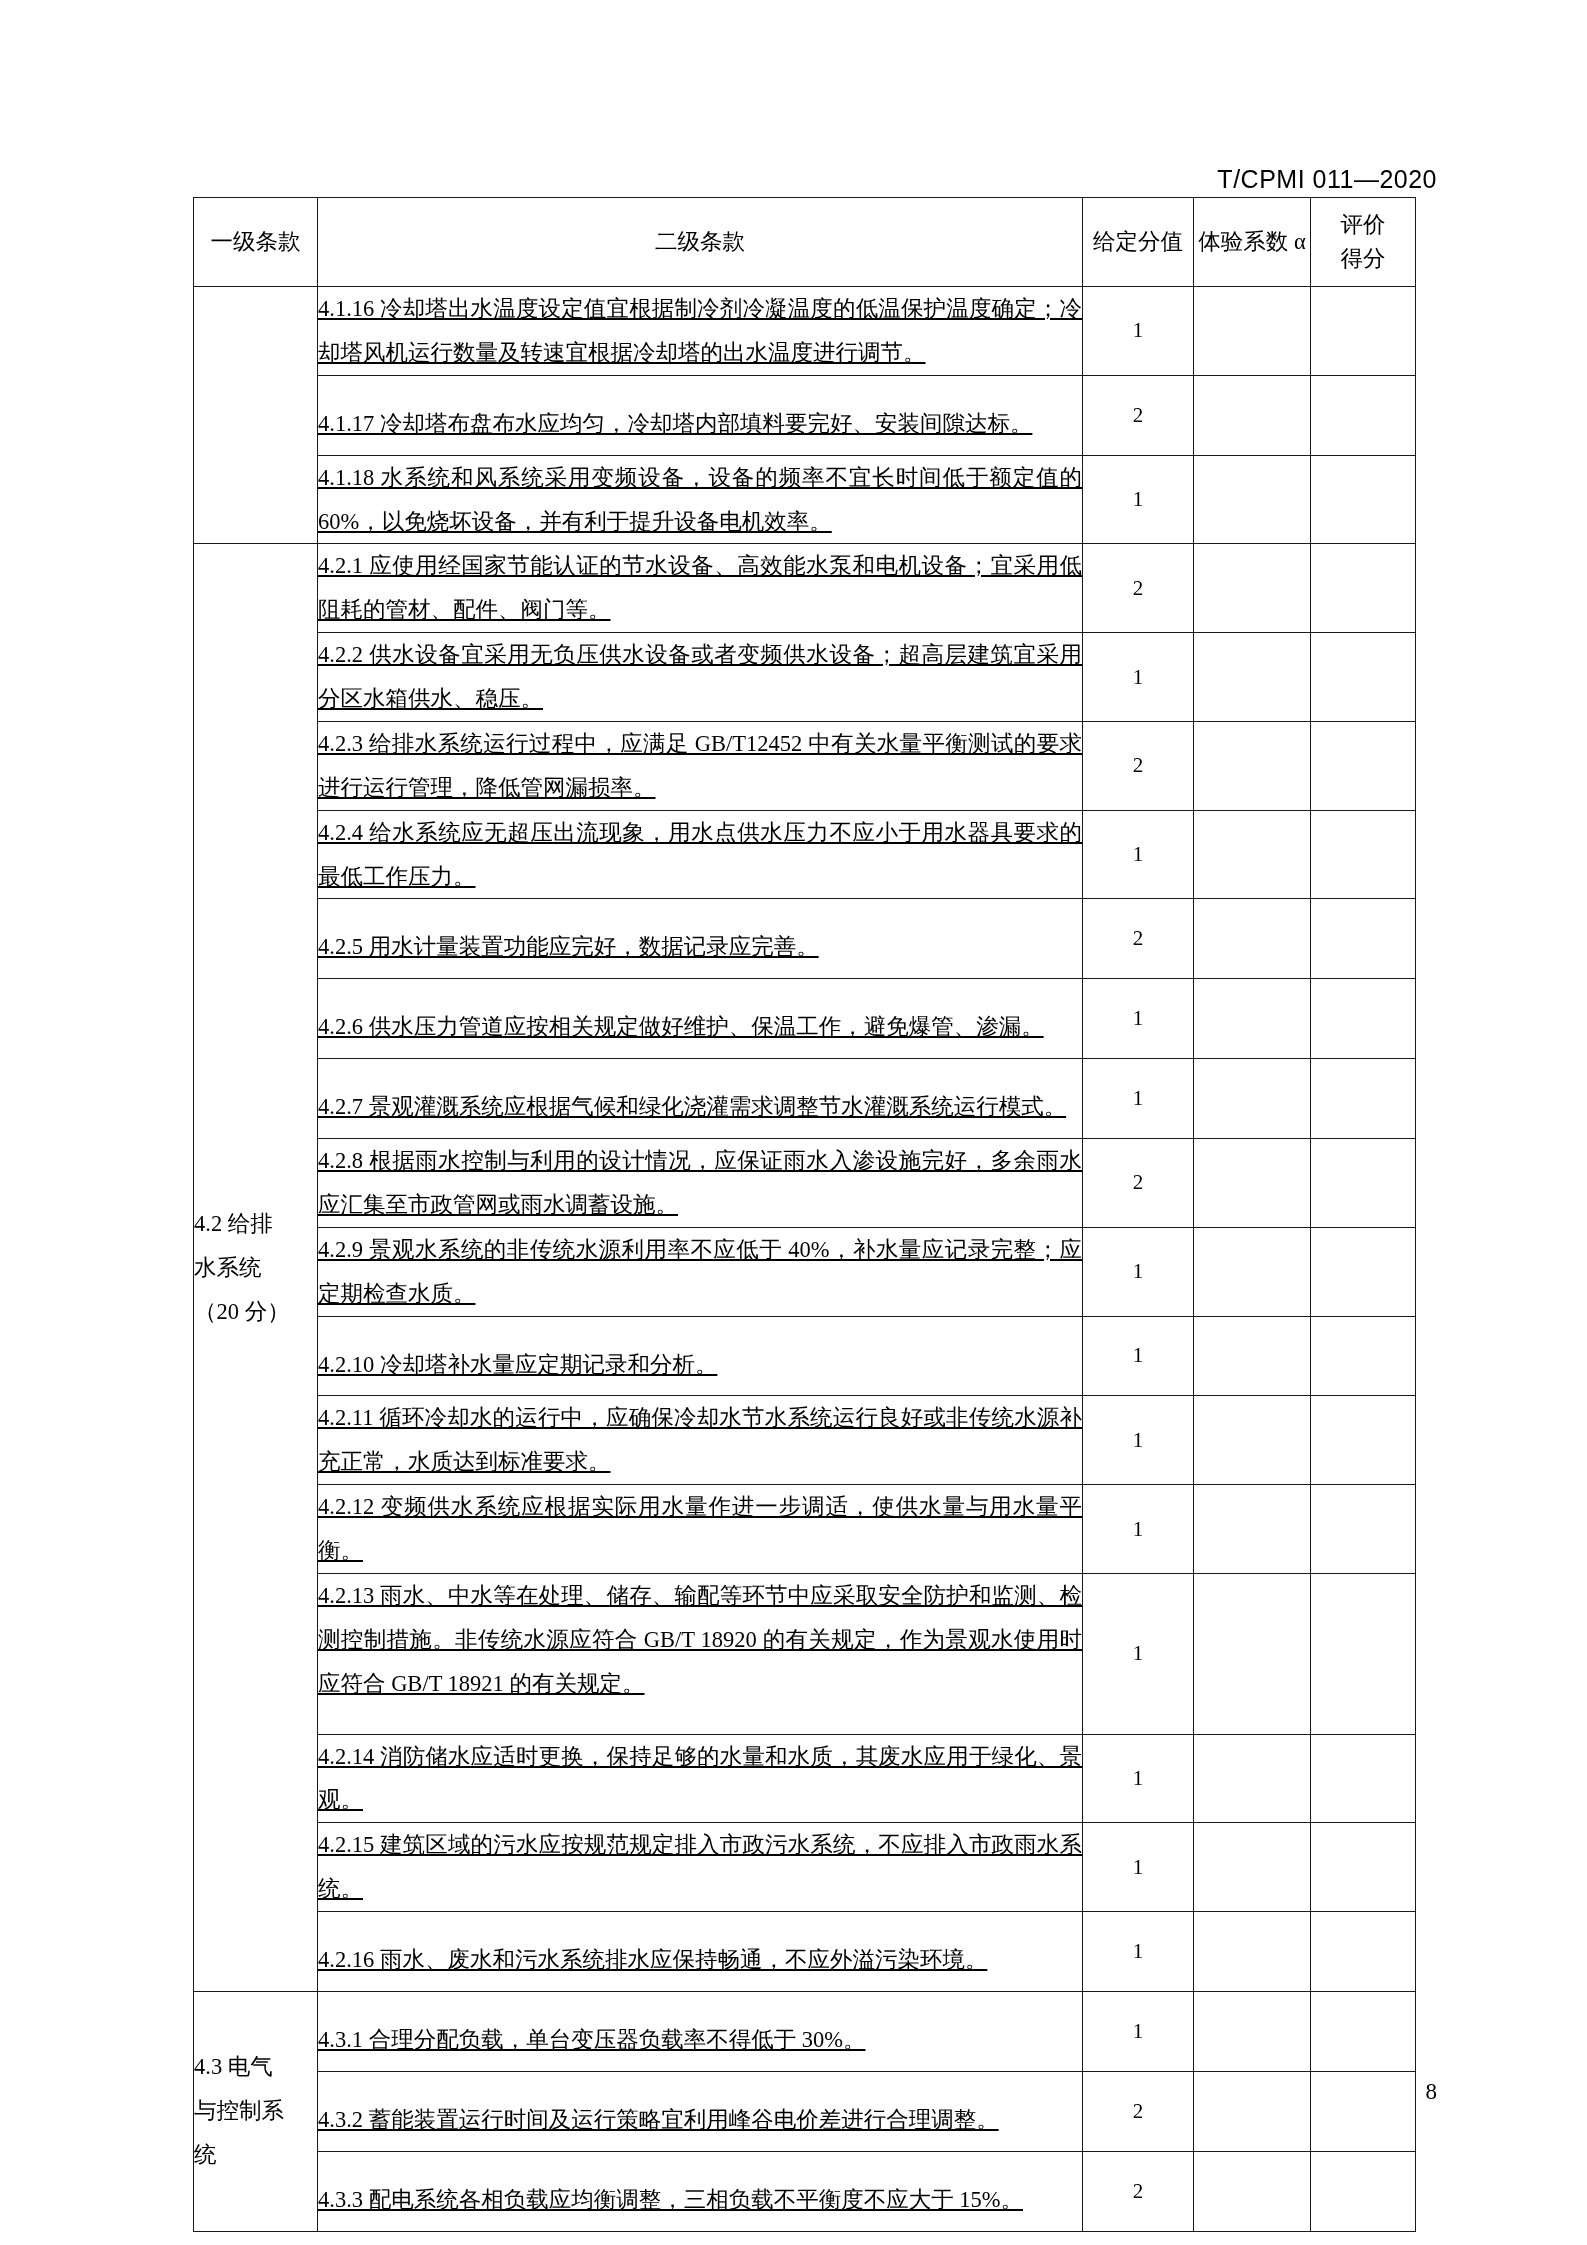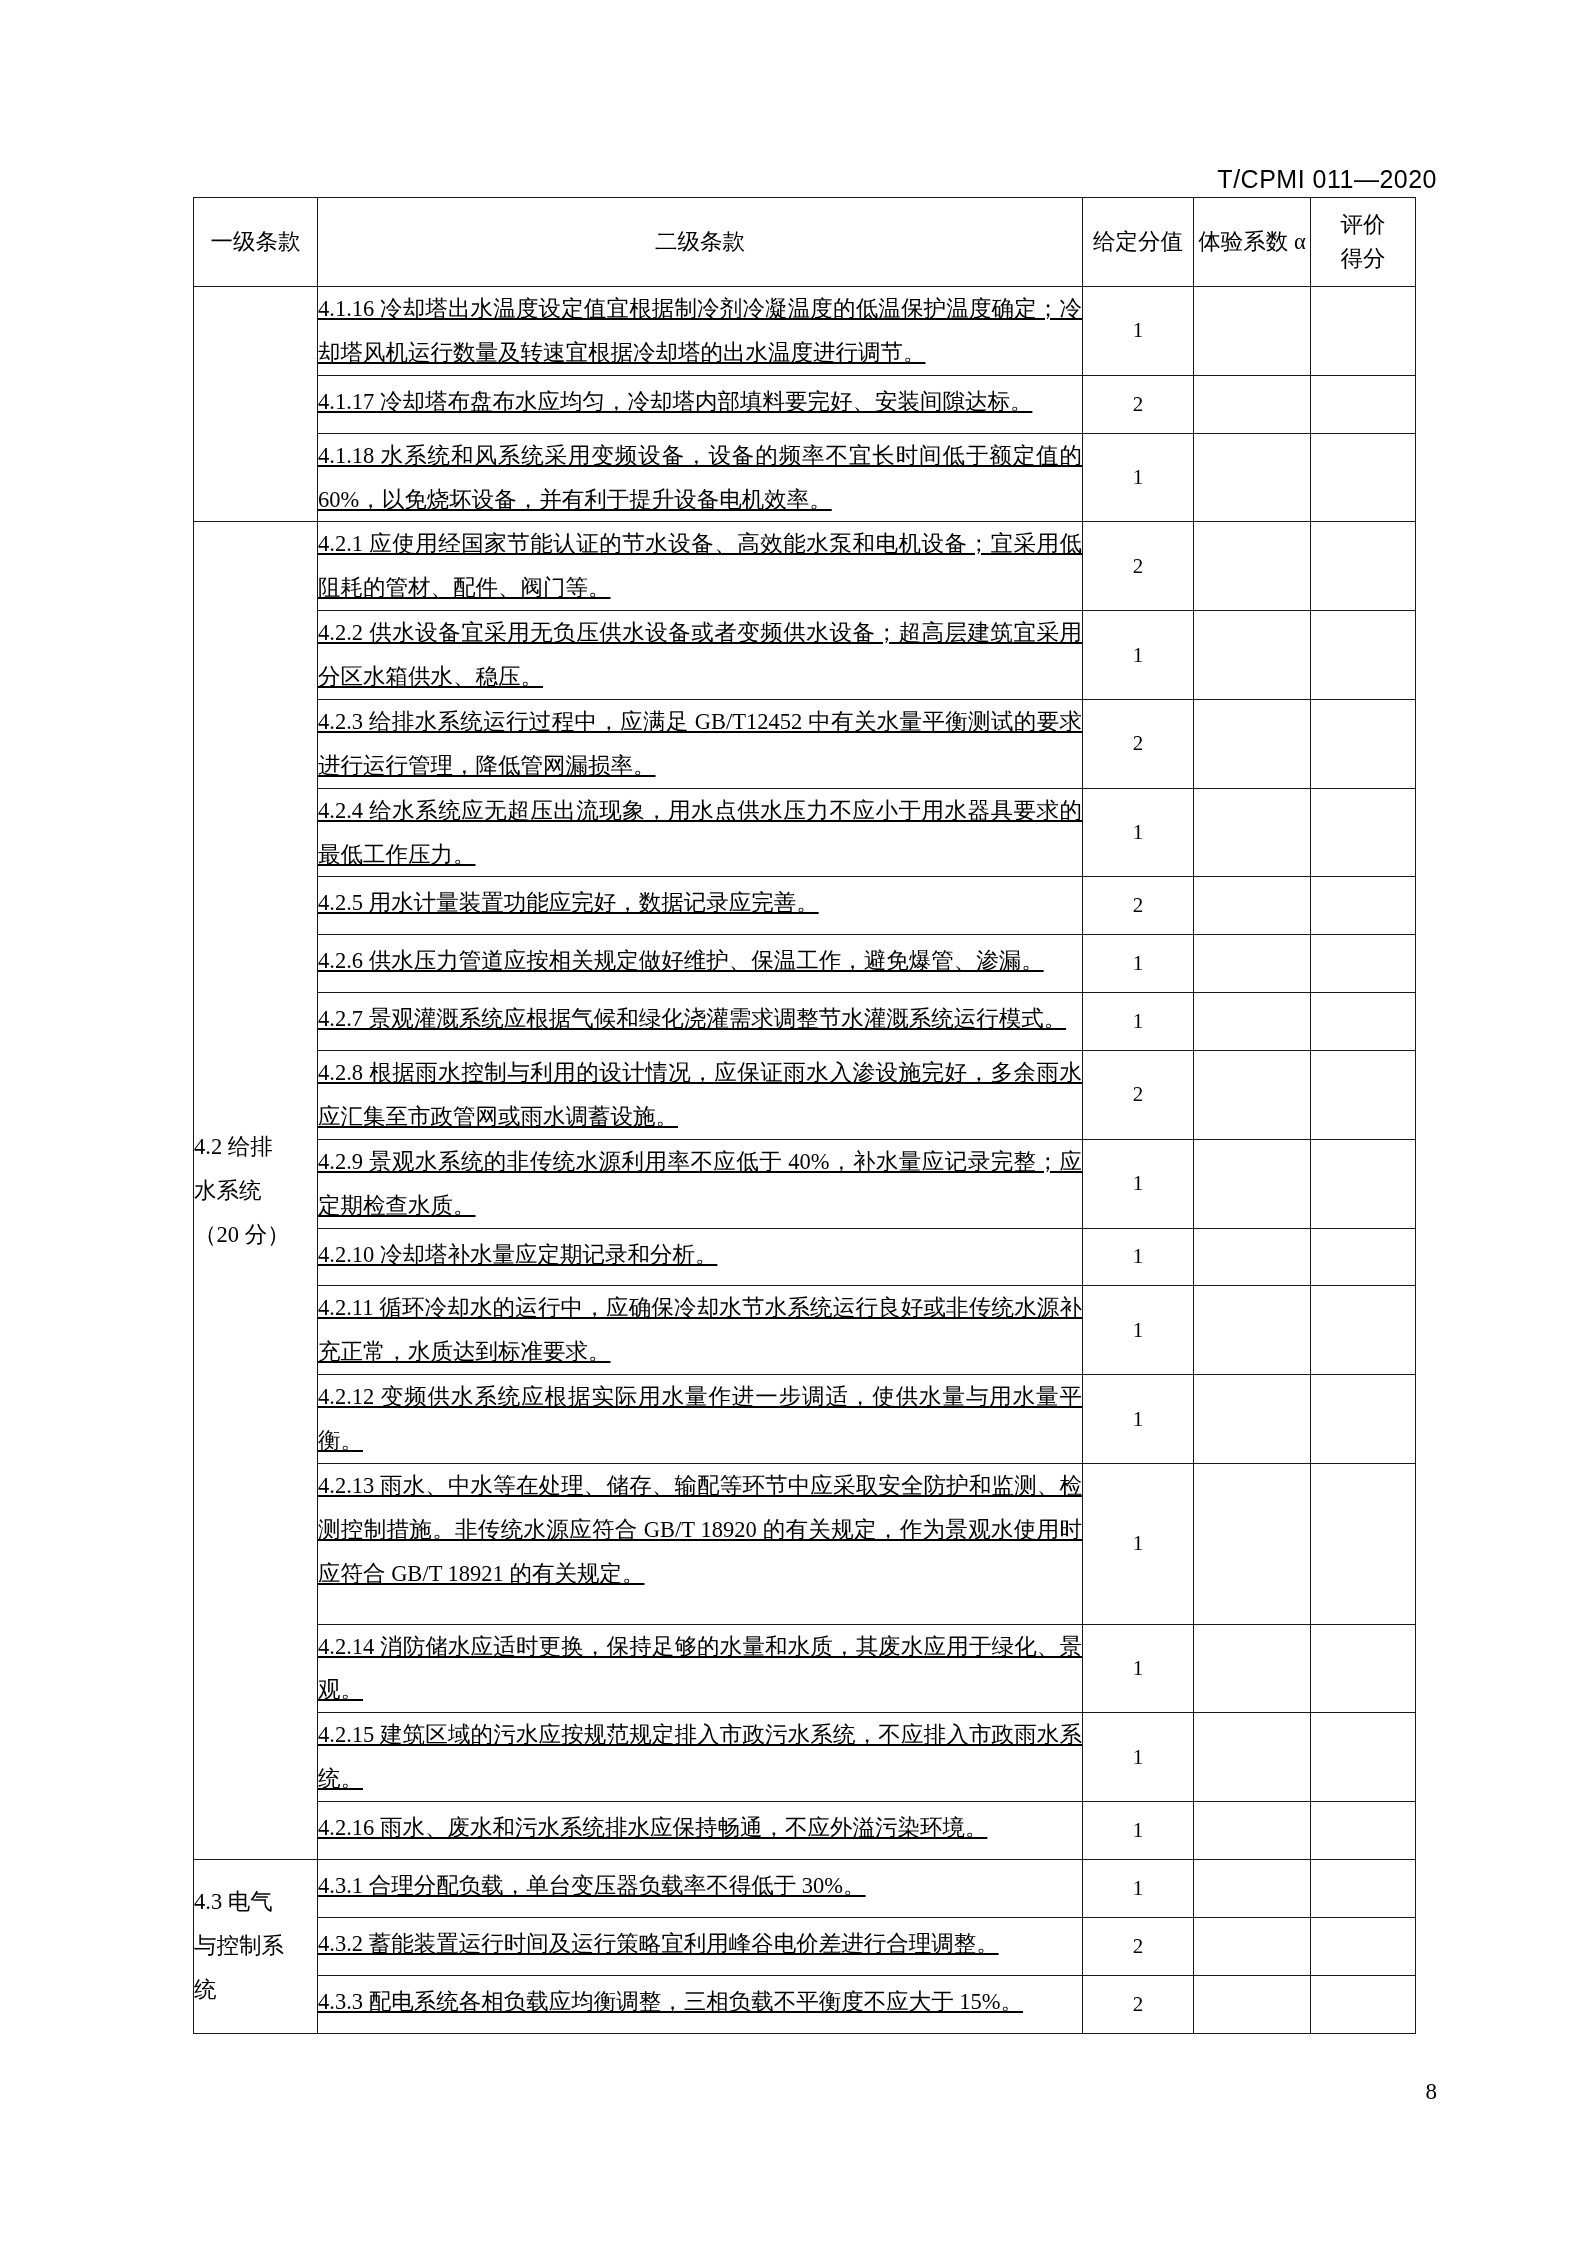"4.1.17 冷却塔布盘布水应均匀，冷却塔内部填料要完好、安装间隙达标。" .clause.single { padding-top: 4px -> 26px }
